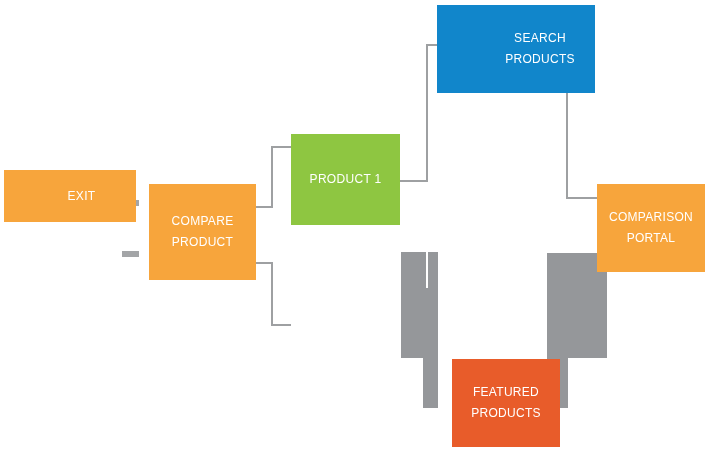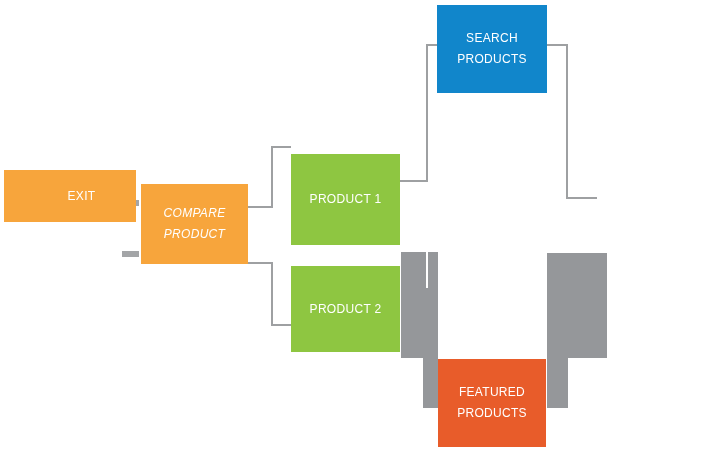"SEARCH" .blue { padding-left: none -> 48px }
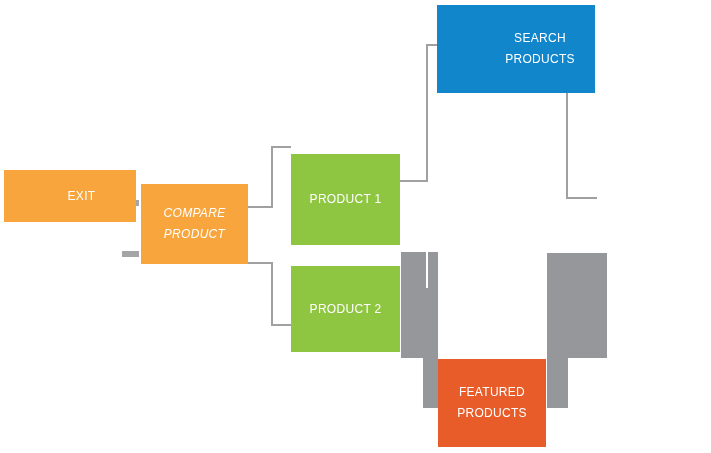"PRODUCT 1" .green { margin-top: 20px -> none }
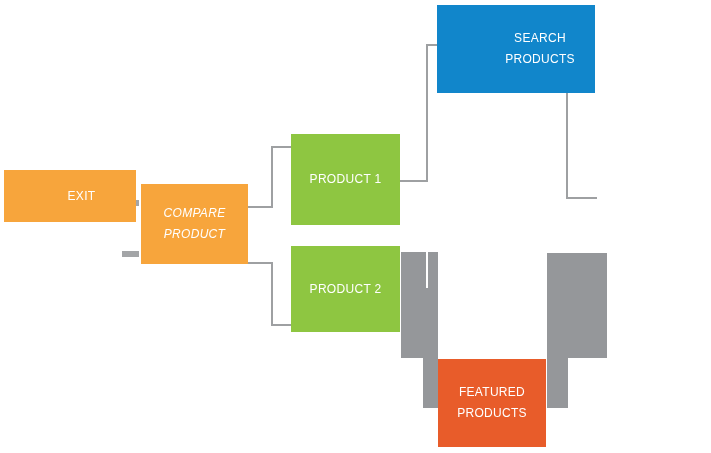"COMPARE" .n-compare { font-style: italic -> none; height: 80px -> 96px; left: 141px -> 149px }
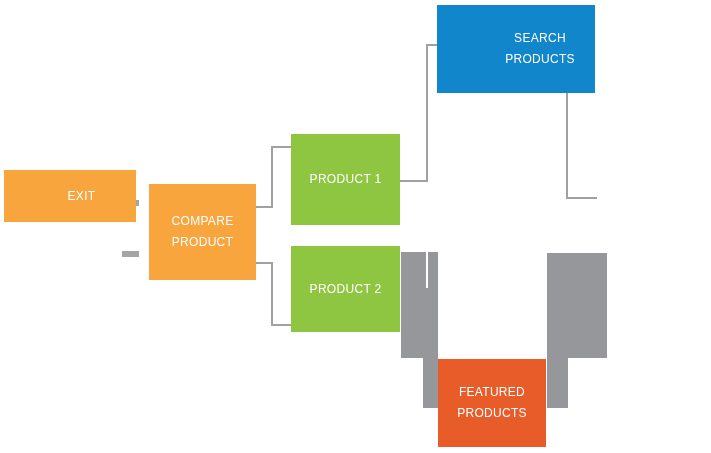"COMPARISON" div.node { html: none -> <div>COMPARISON PORTAL</div> }
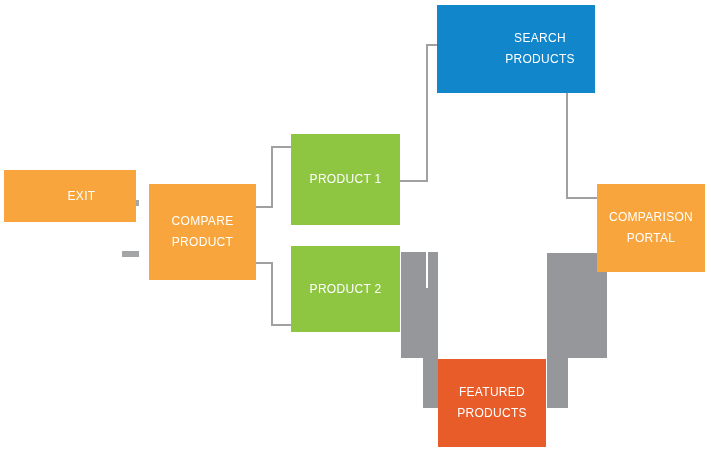"PRODUCT 2" div.node { html: <div>PRODUCT 2</div> -> none }
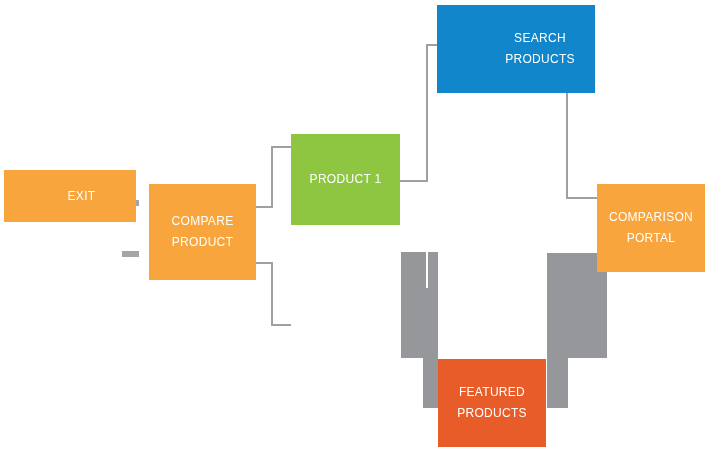"FEATURED" .red { margin-left: none -> 14px }
